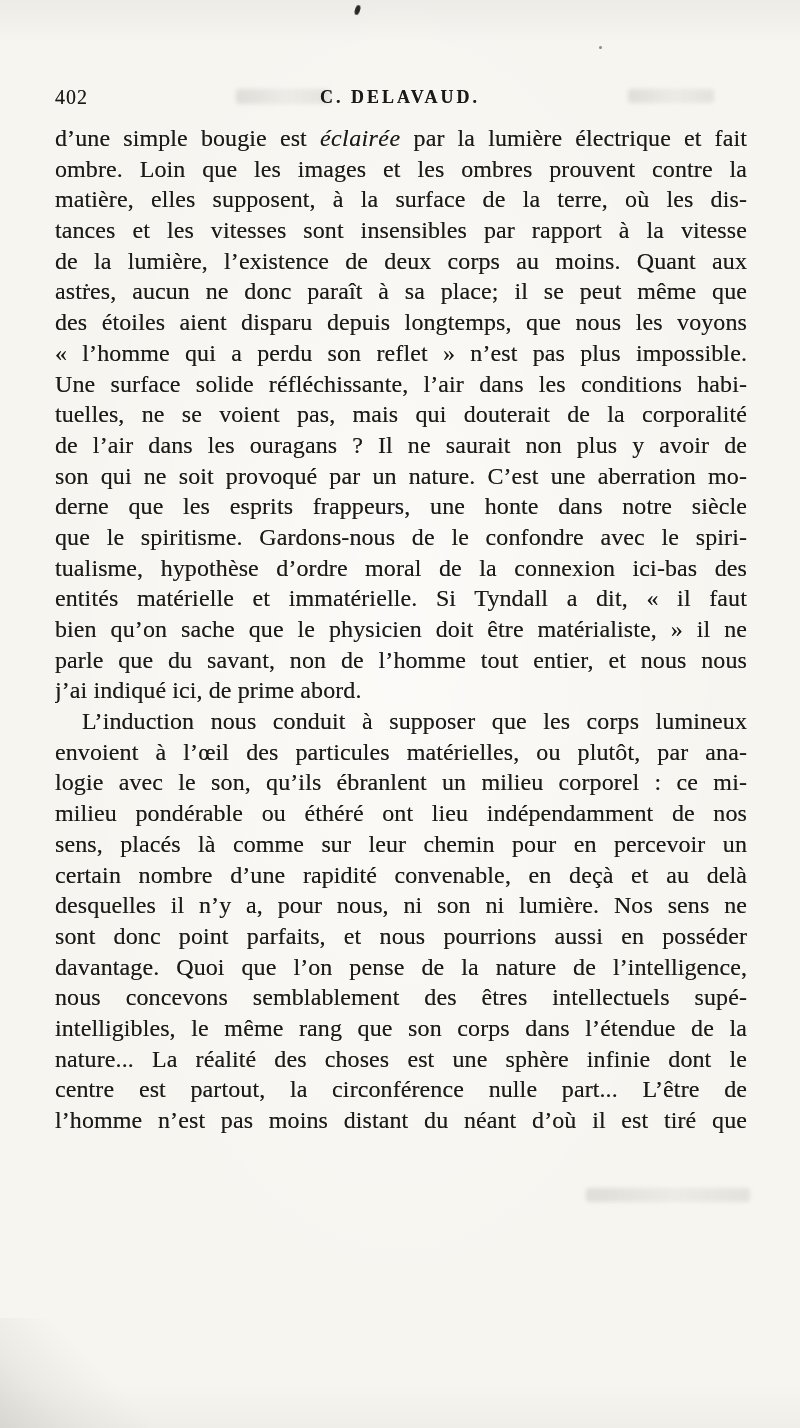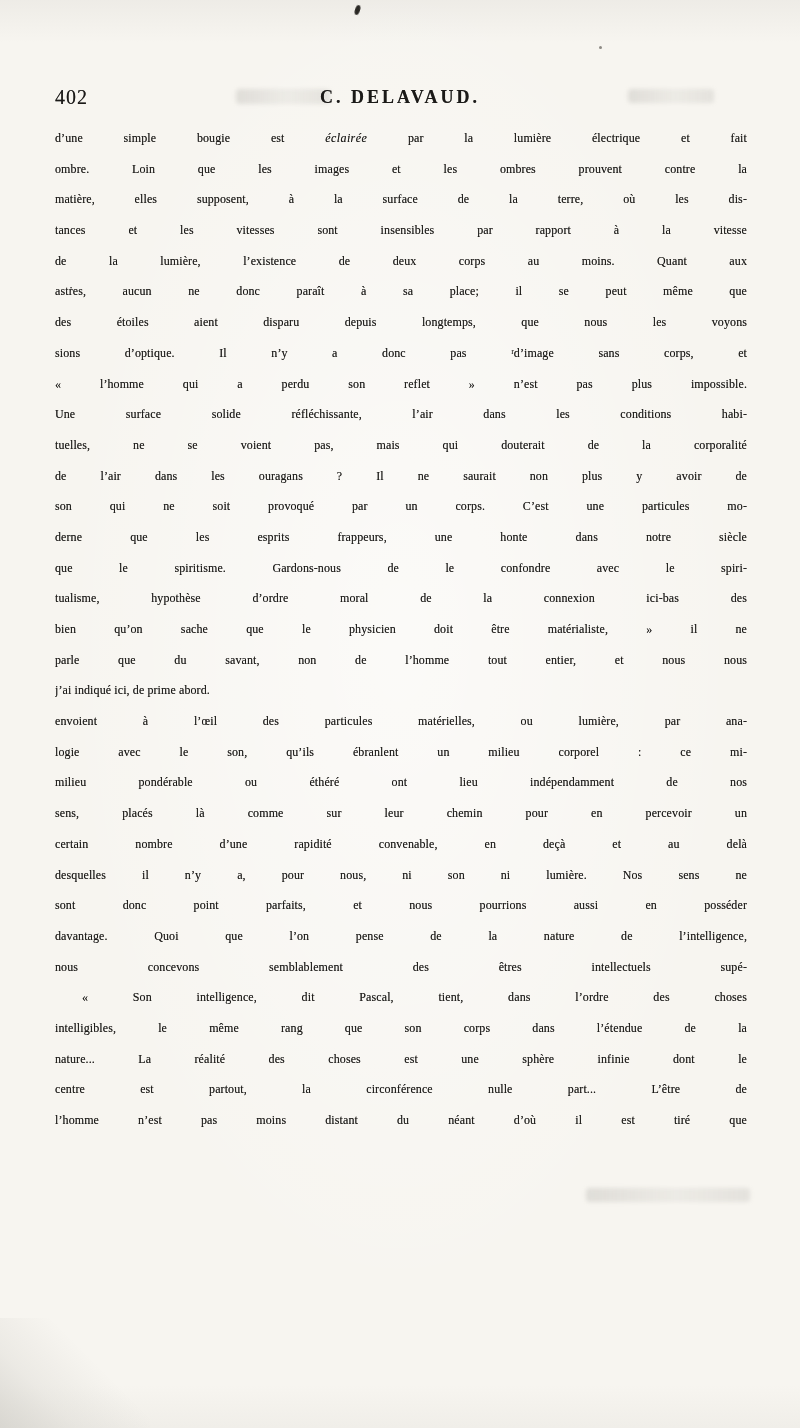"d’une simple bougie est éclairée" .body-text { font-size: 12px -> 24px }
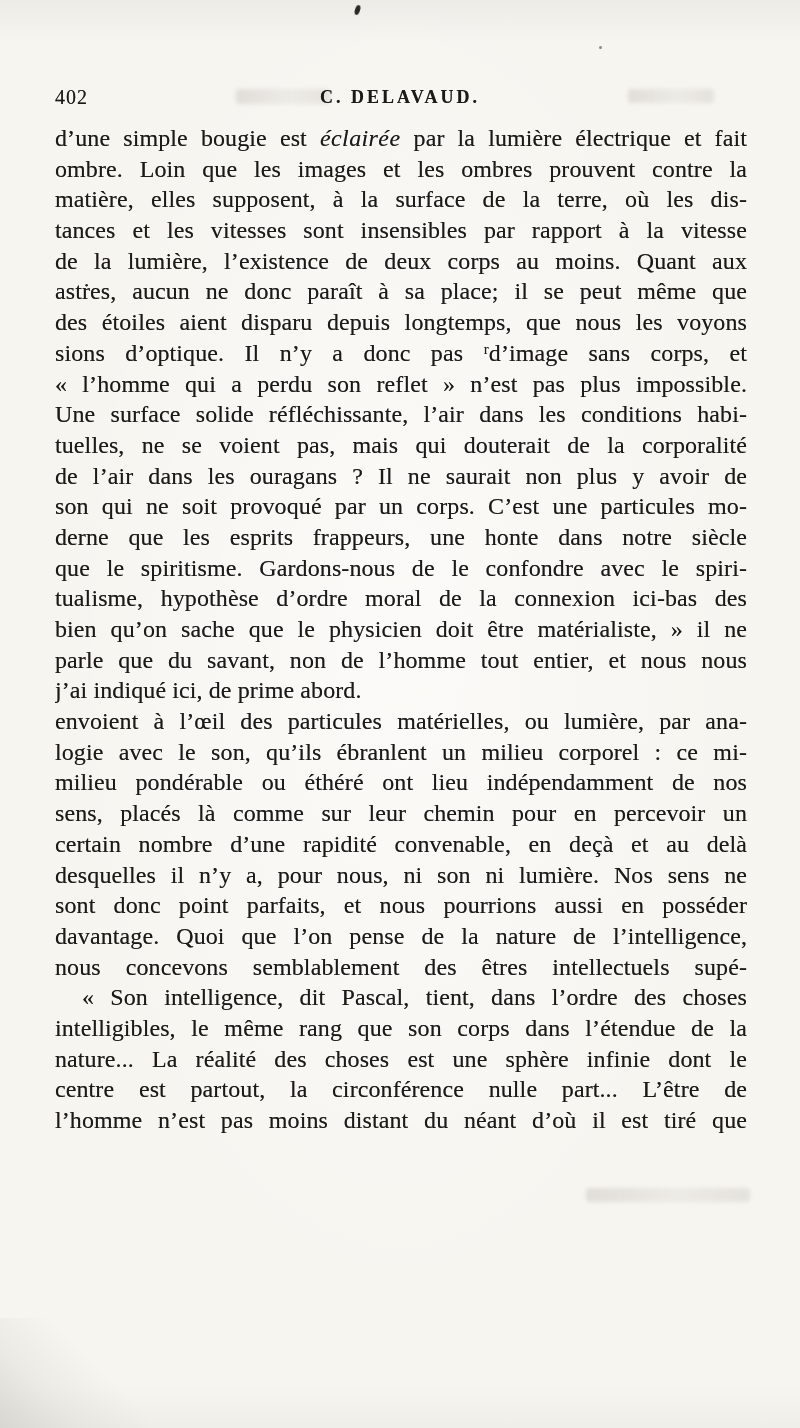"sions d’optique. Il n’y a" div.line { html: <div>sions d’optique. Il n’y a donc pas ʳd’image sans corps, et</div> -> none }
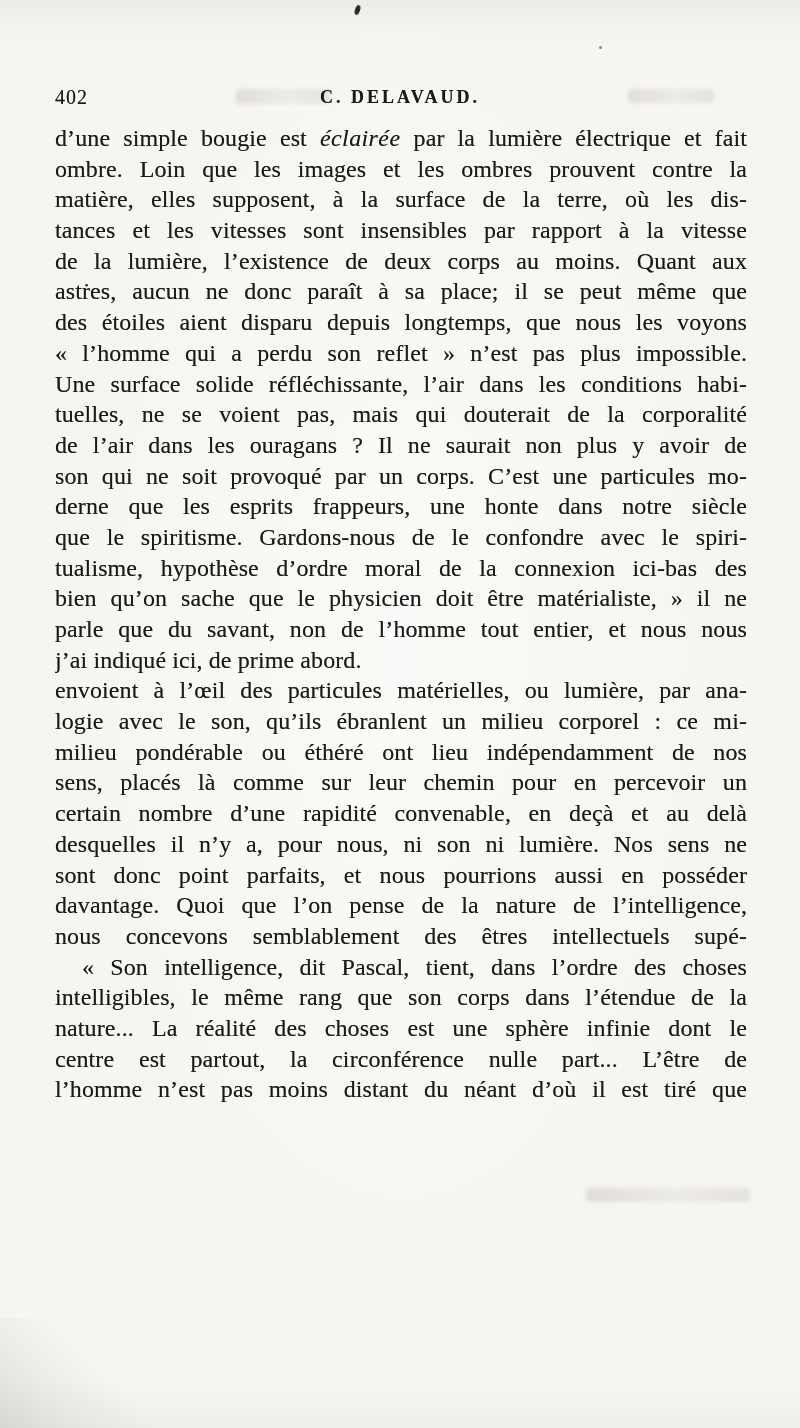"son qui ne soit provoqué" div.line { text: corps. C’est une particules -> nature. C’est une aberration }
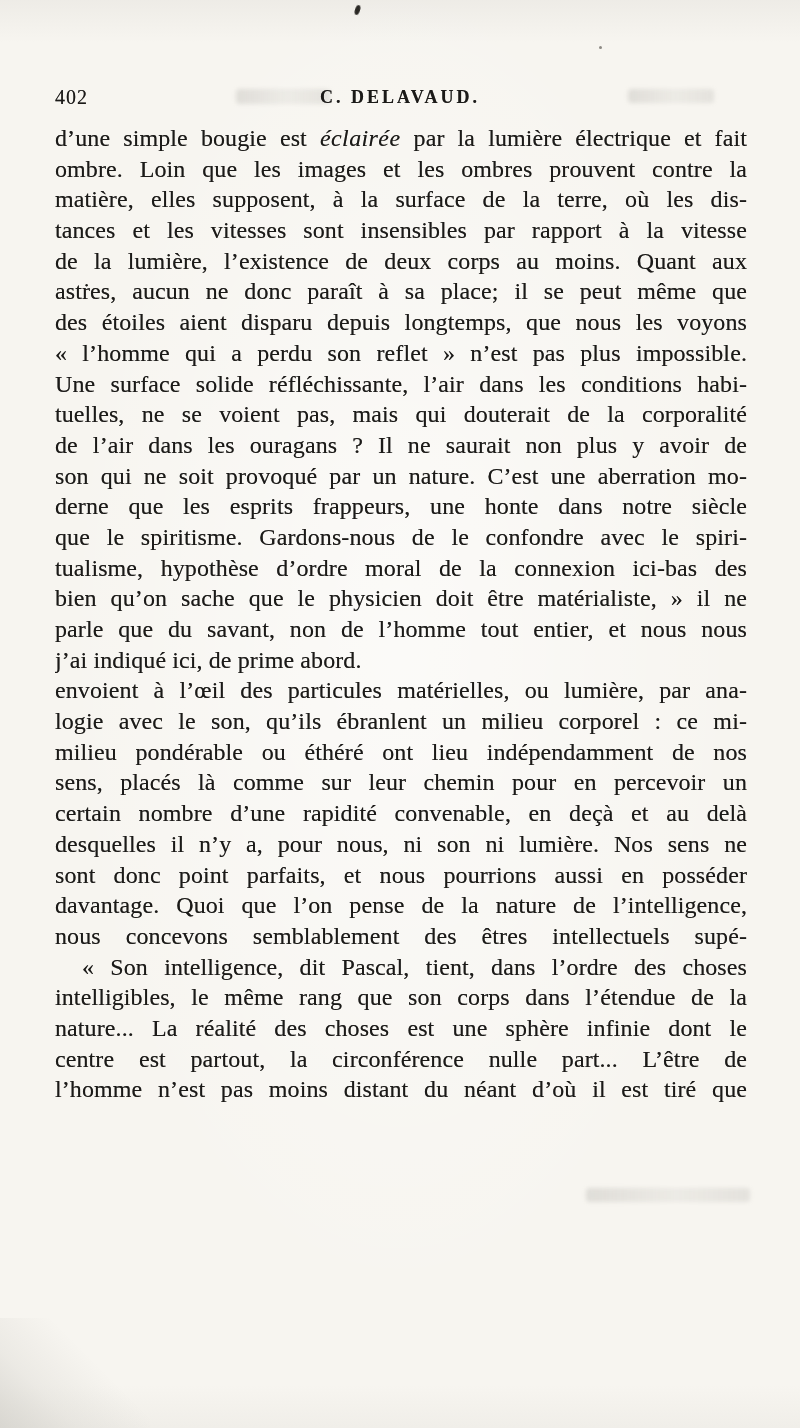"entités matérielle et immatérielle. Si" div.line { html: none -> <div>entités matérielle et immatérielle. Si Tyndall a dit, « il faut</div> }
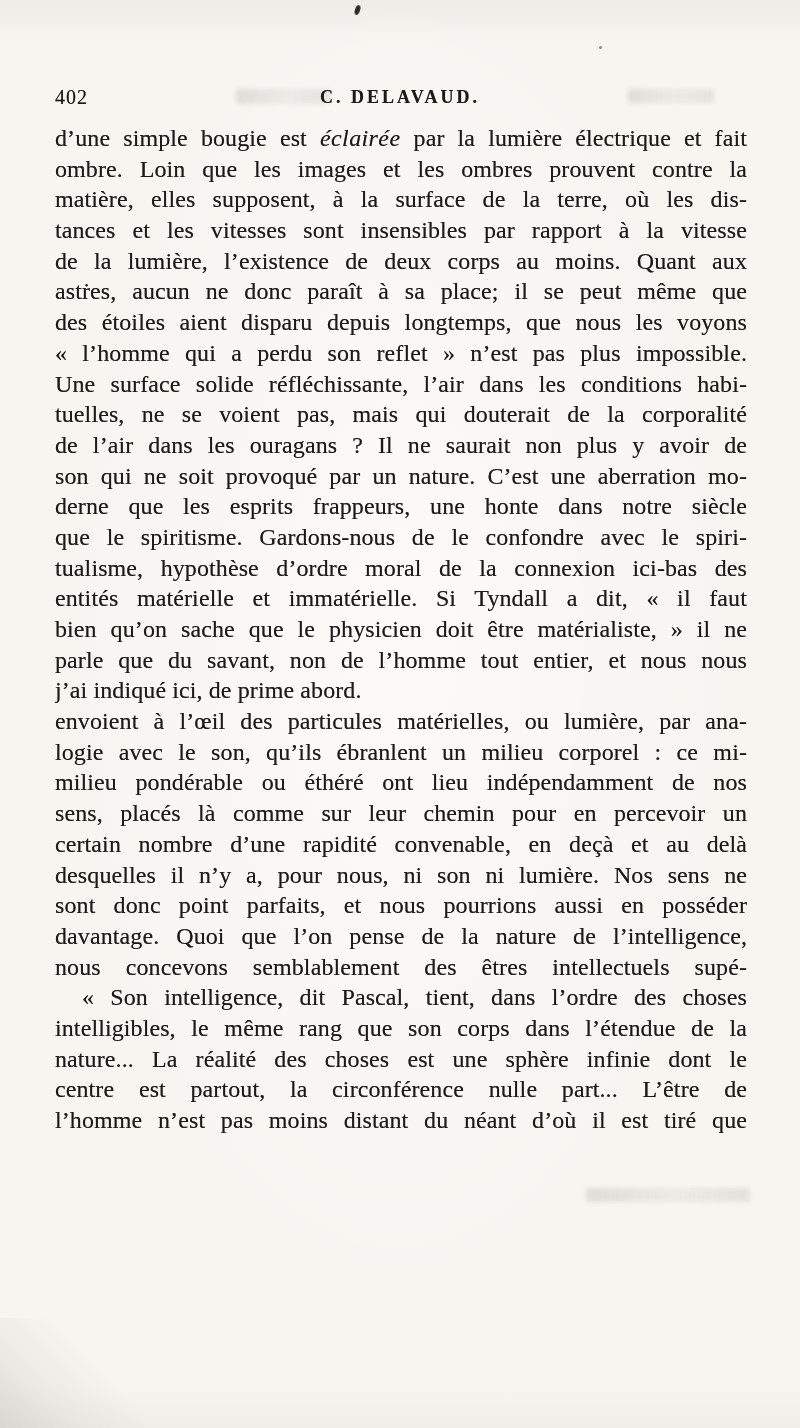"L’induction nous conduit à supposer" div.line { html: none -> <div>L’induction nous conduit à supposer que les corps lumineux</div> }
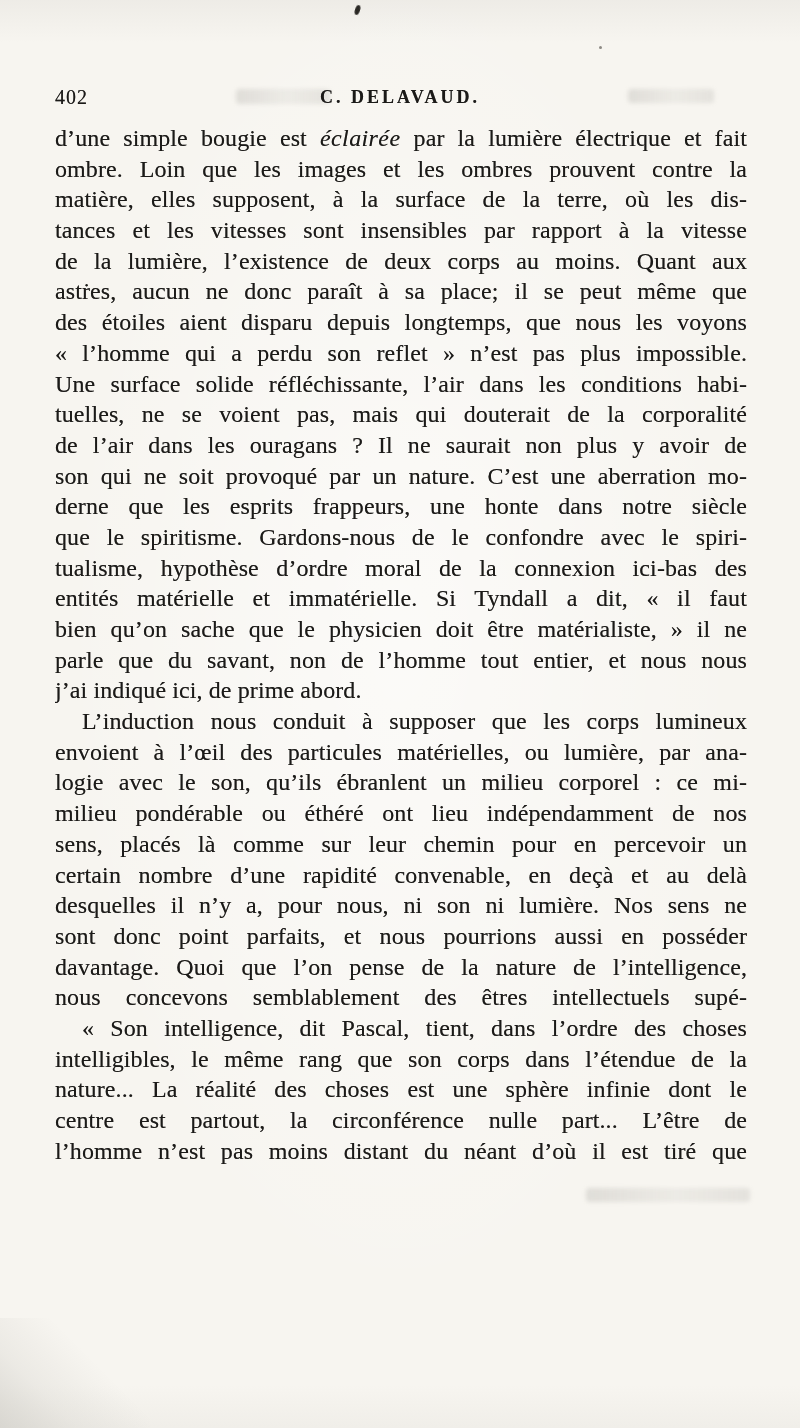"envoient à l’œil des particules" div.line { text: lumière -> plutôt }
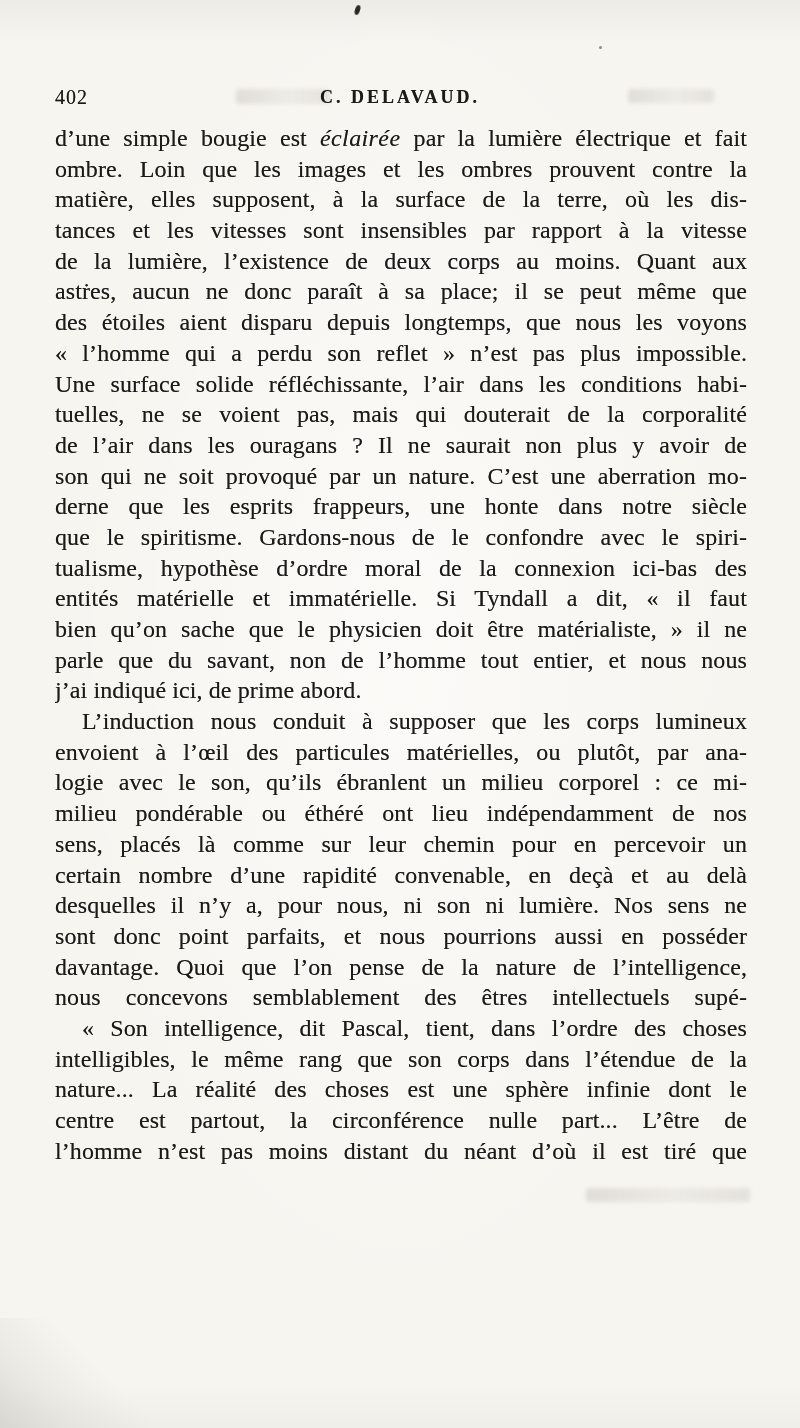"« Son intelligence, dit Pascal," div.line { html: <div>« Son intelligence, dit Pascal, tient, dans l’ordre des choses</div> -> none }
